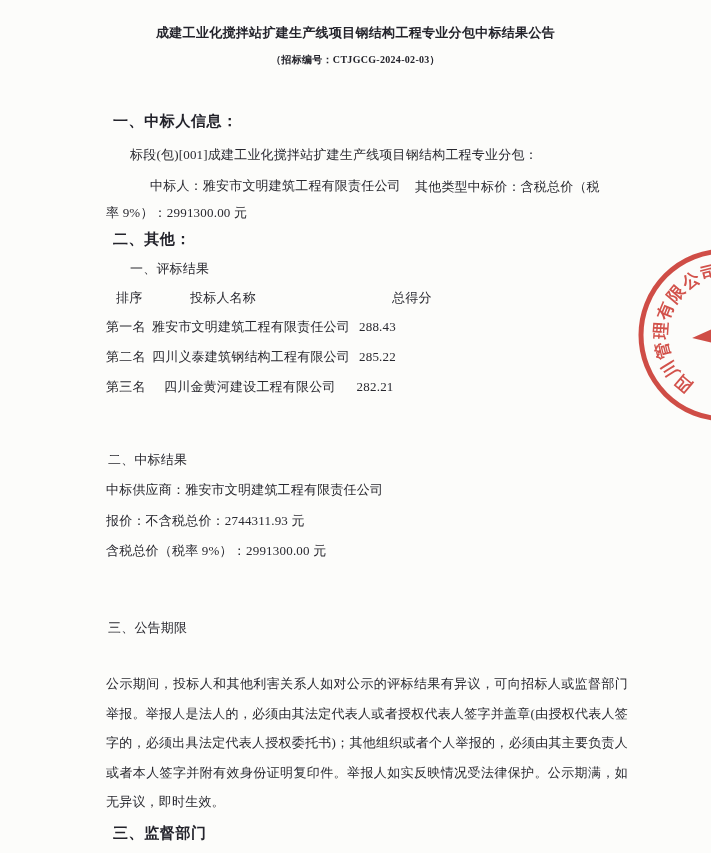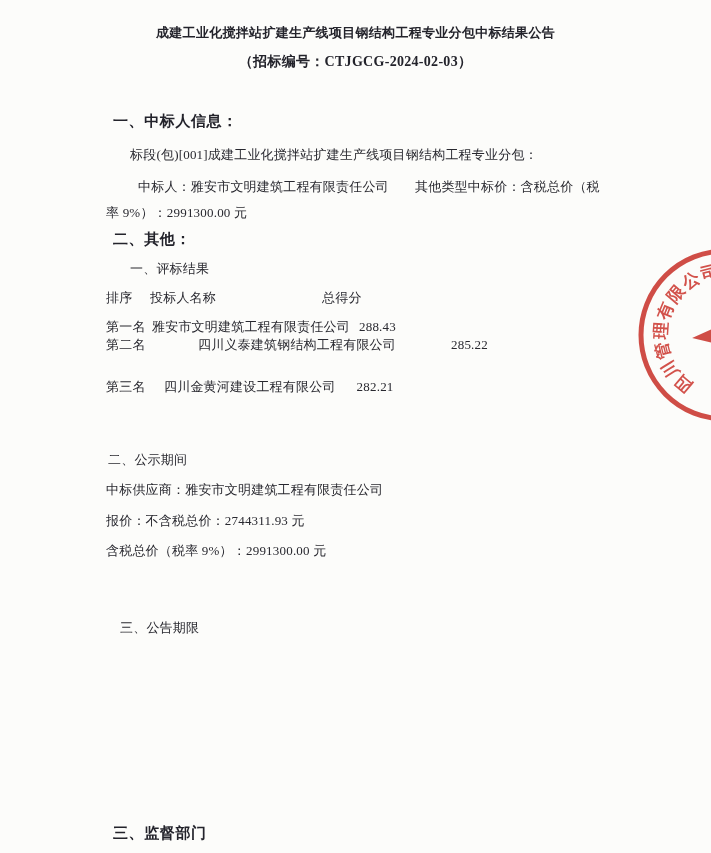"（招标编号：CTJGCG-2024-02-03）" div.abs { font-size: 14px -> 10px }
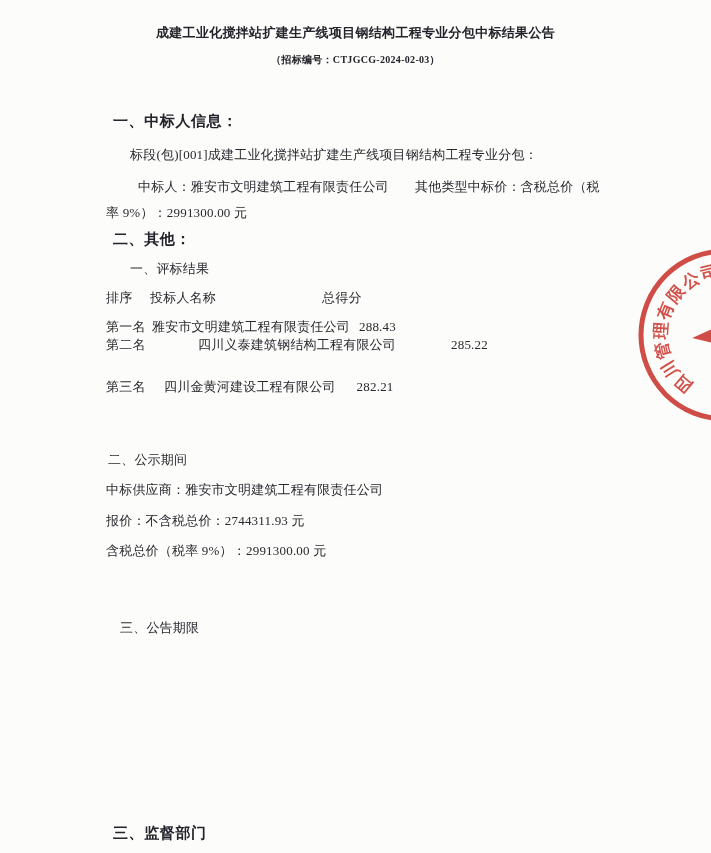"中标人：雅安市文明建筑工程有限责任公司" div.abs { font-family: none -> Liberation Mono, monospace; left: 138px -> 150px }
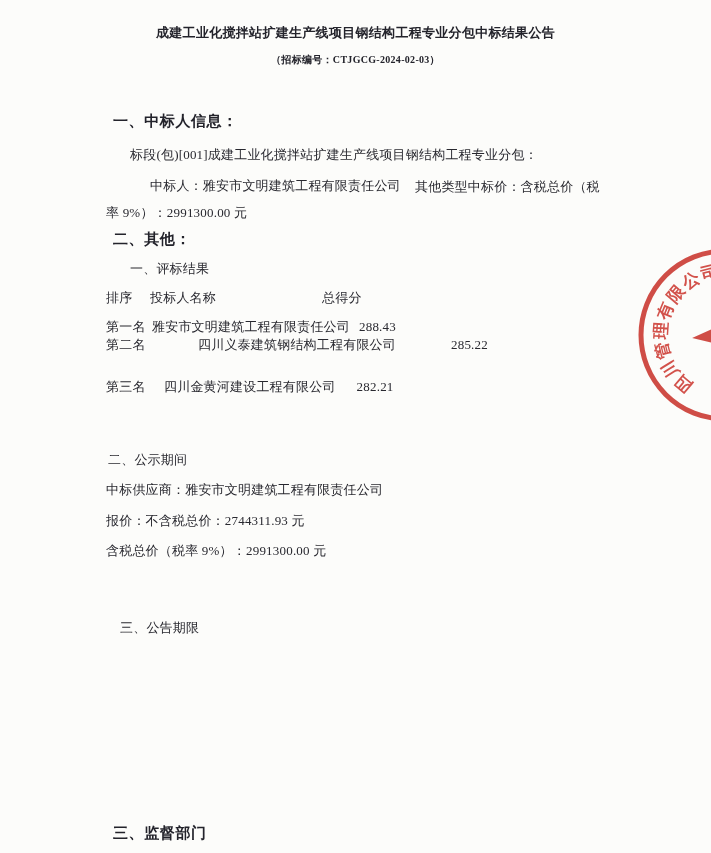"排序" div.abs { gap: none -> 30px; left: 106px -> 116px }
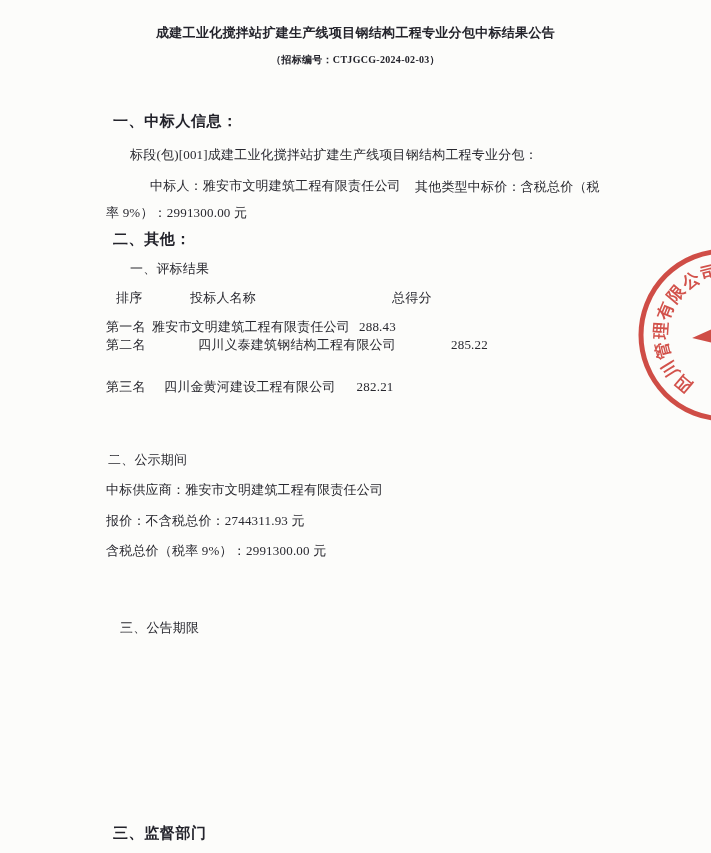"第二名" div.abs { gap: 46px -> none; top: 338px -> 350px }
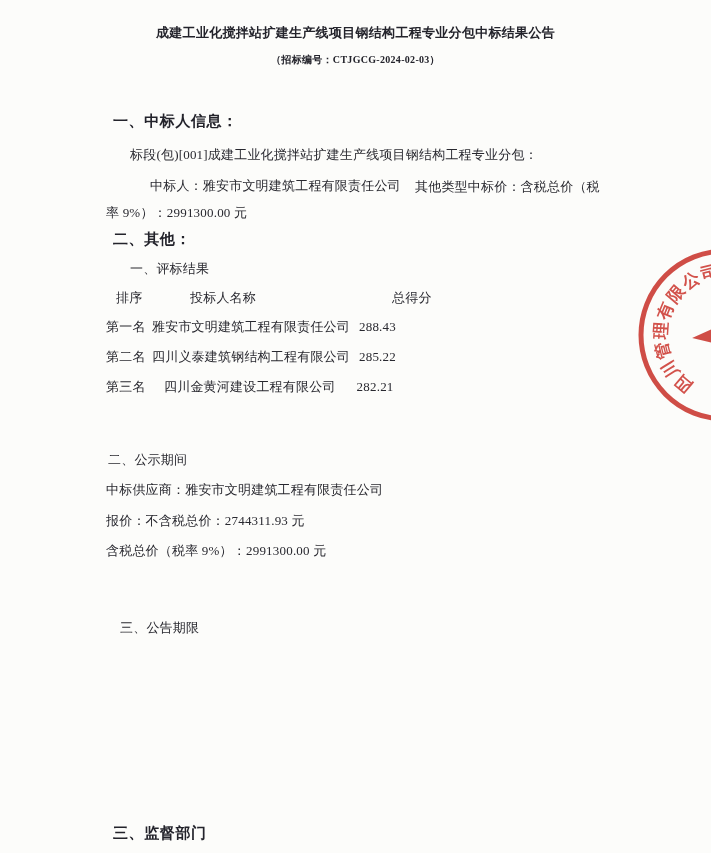"二、公示期间" div.abs { text: 公示期间 -> 中标结果 }
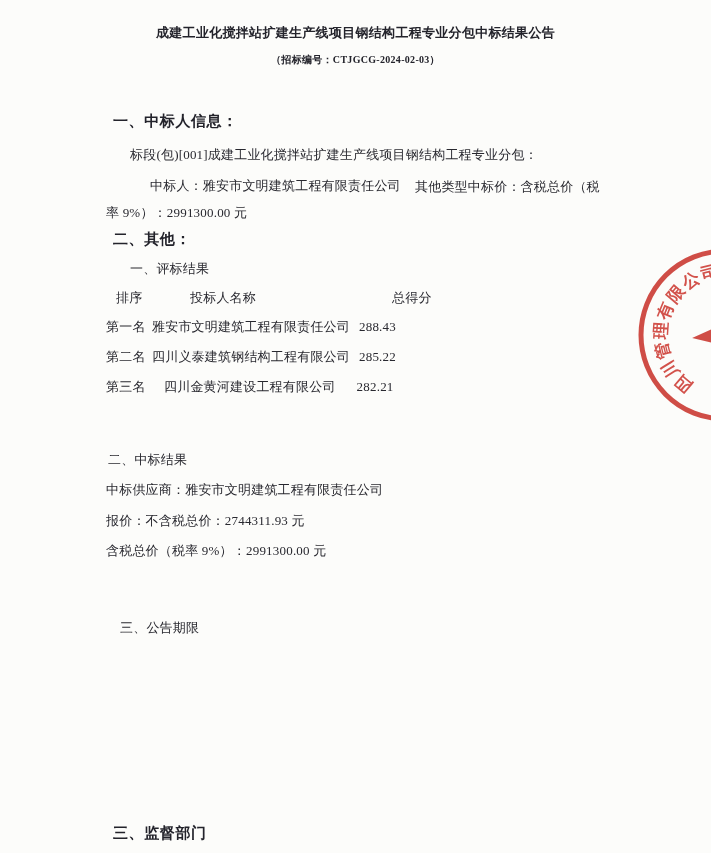"三、公告期限" div.abs { left: 120px -> 108px }
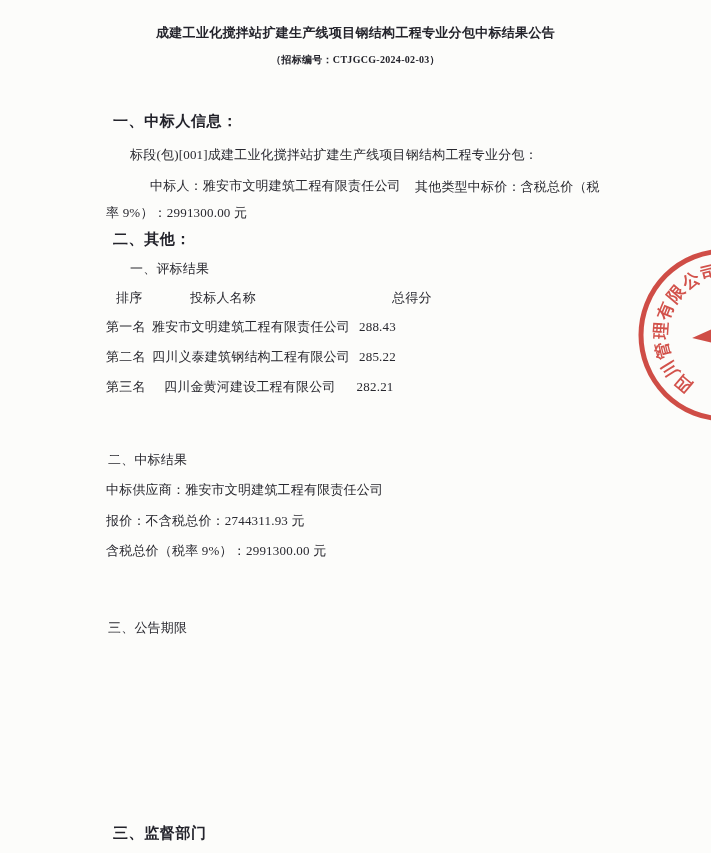"公示期间，投标人和其他利害关系人如对公示的评标结果有异议，可向招标人或监督部门举" div.para { html: none -> <div>公示期间，投标人和其他利害关系人如对公示的评标结果有异议，可向招标人或监督部门举报。举报人是法人的，必须由其法定代表人或者授权代表人签字并盖章(由授权代表人签字的，必须出具法定代表人授权委托书)；其他组织或者个人举报的，必须由其主要负责人或者本人签字并附有效身份证明复印件。举报人如实反映情况受法律保护。公示期满，如无异议，即时生效。</div> }
